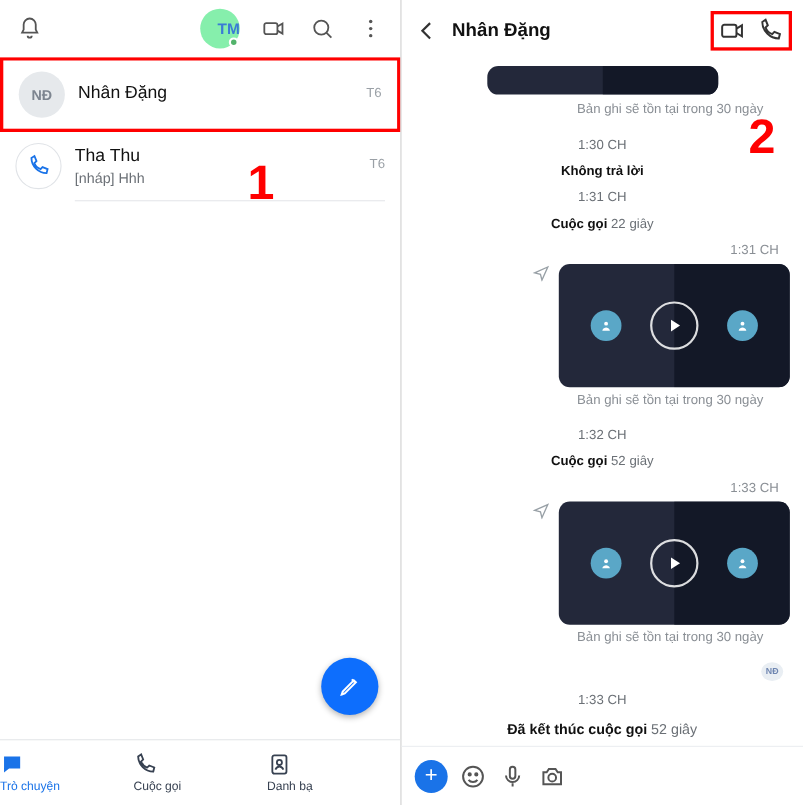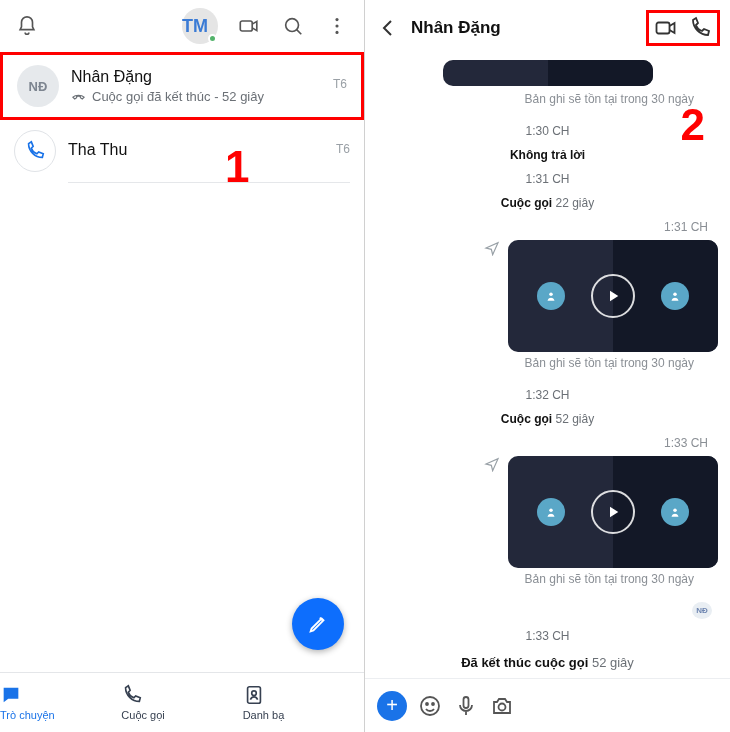"TM" .avatar-tm { background: #e5e5e5 -> #86efac; font-size: 18px -> 14px; justify-content: flex-start -> flex-end }
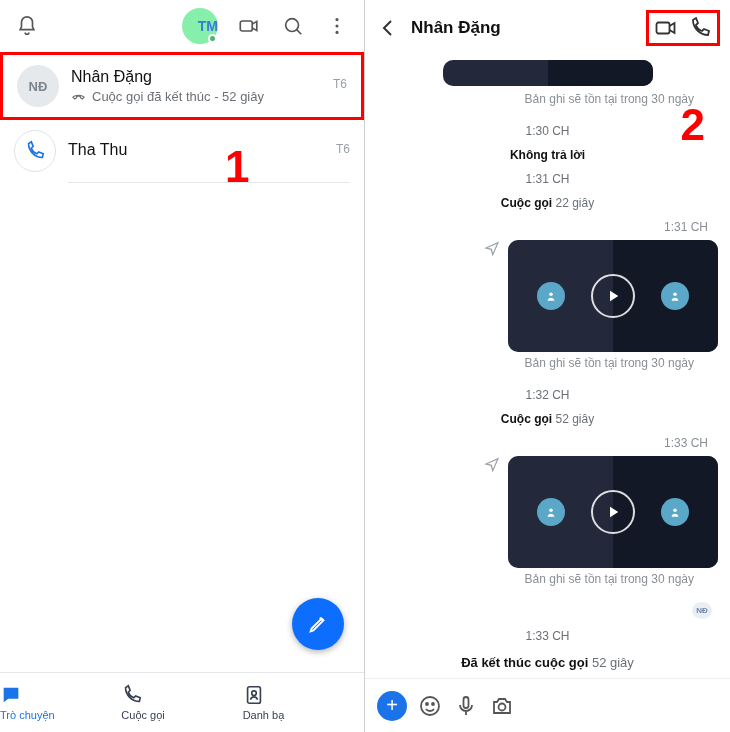"Cuộc gọi đã kết thúc" div.chat-sub { html: <div> <svg> <path></path> </svg> <span>Cuộc gọi đã kết thúc - 52 giây</span> </div> -> none }
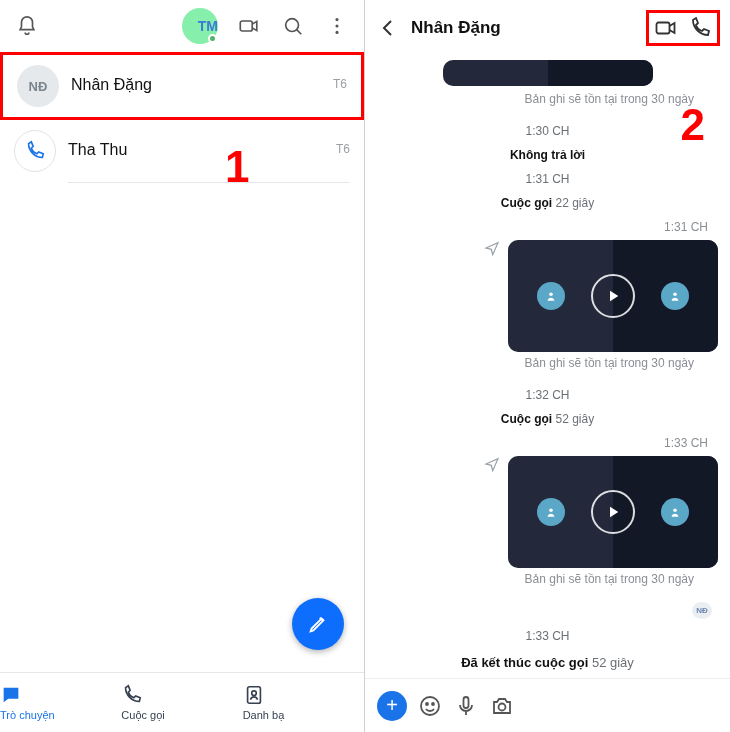"[nháp] Hhh" div.chat-sub { html: none -> <div>[nháp] Hhh</div> }
